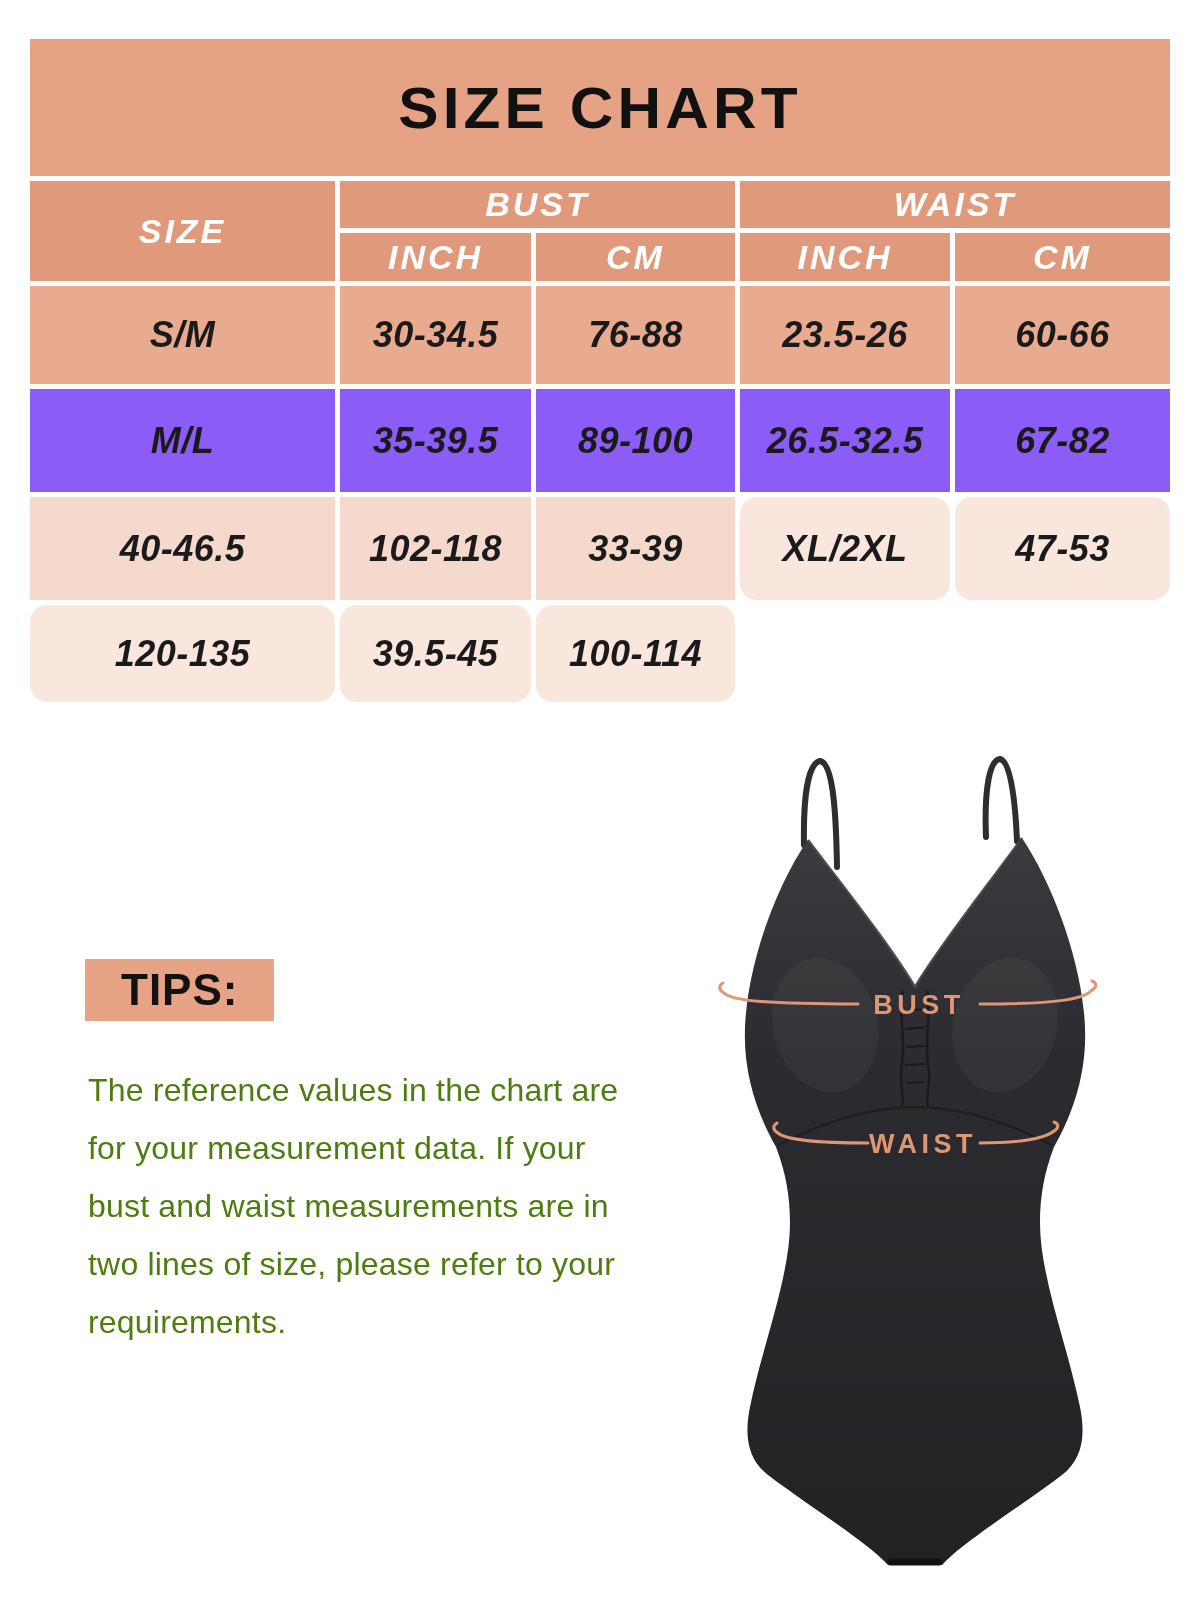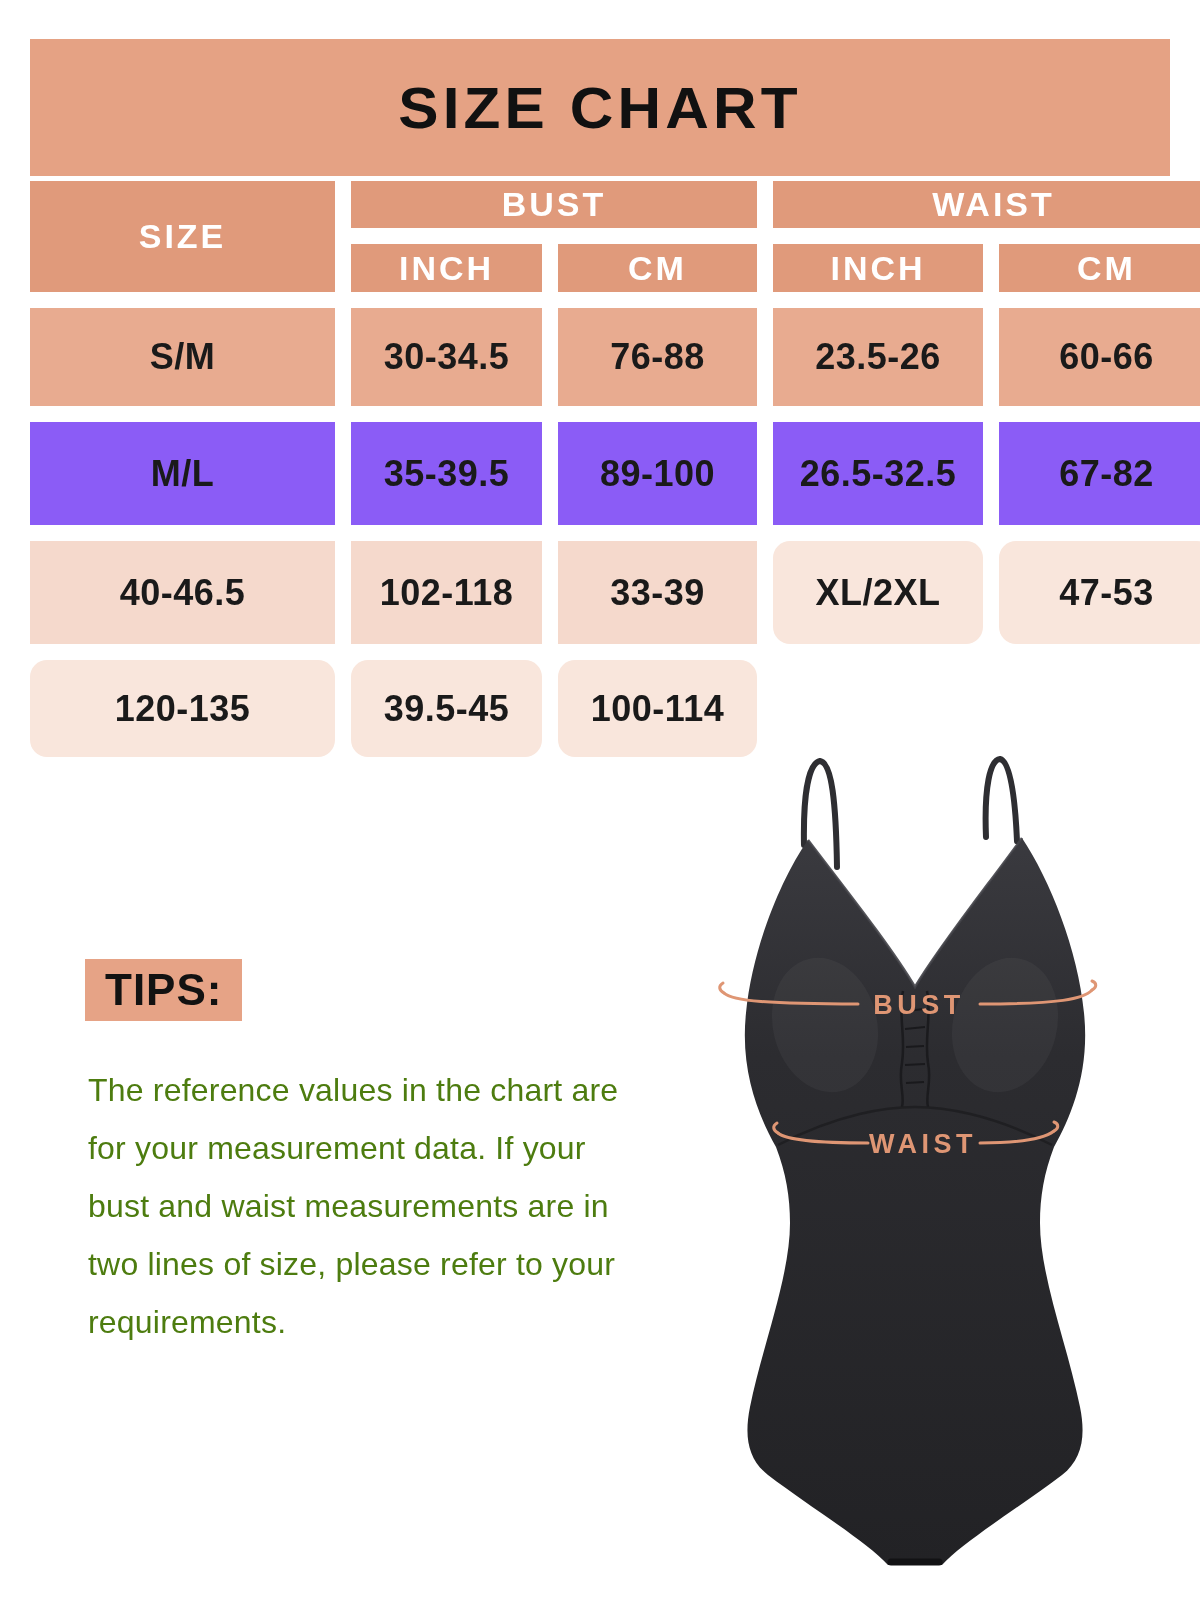"SIZE" .size-table { font-style: none -> italic; gap: 16px -> 5px }
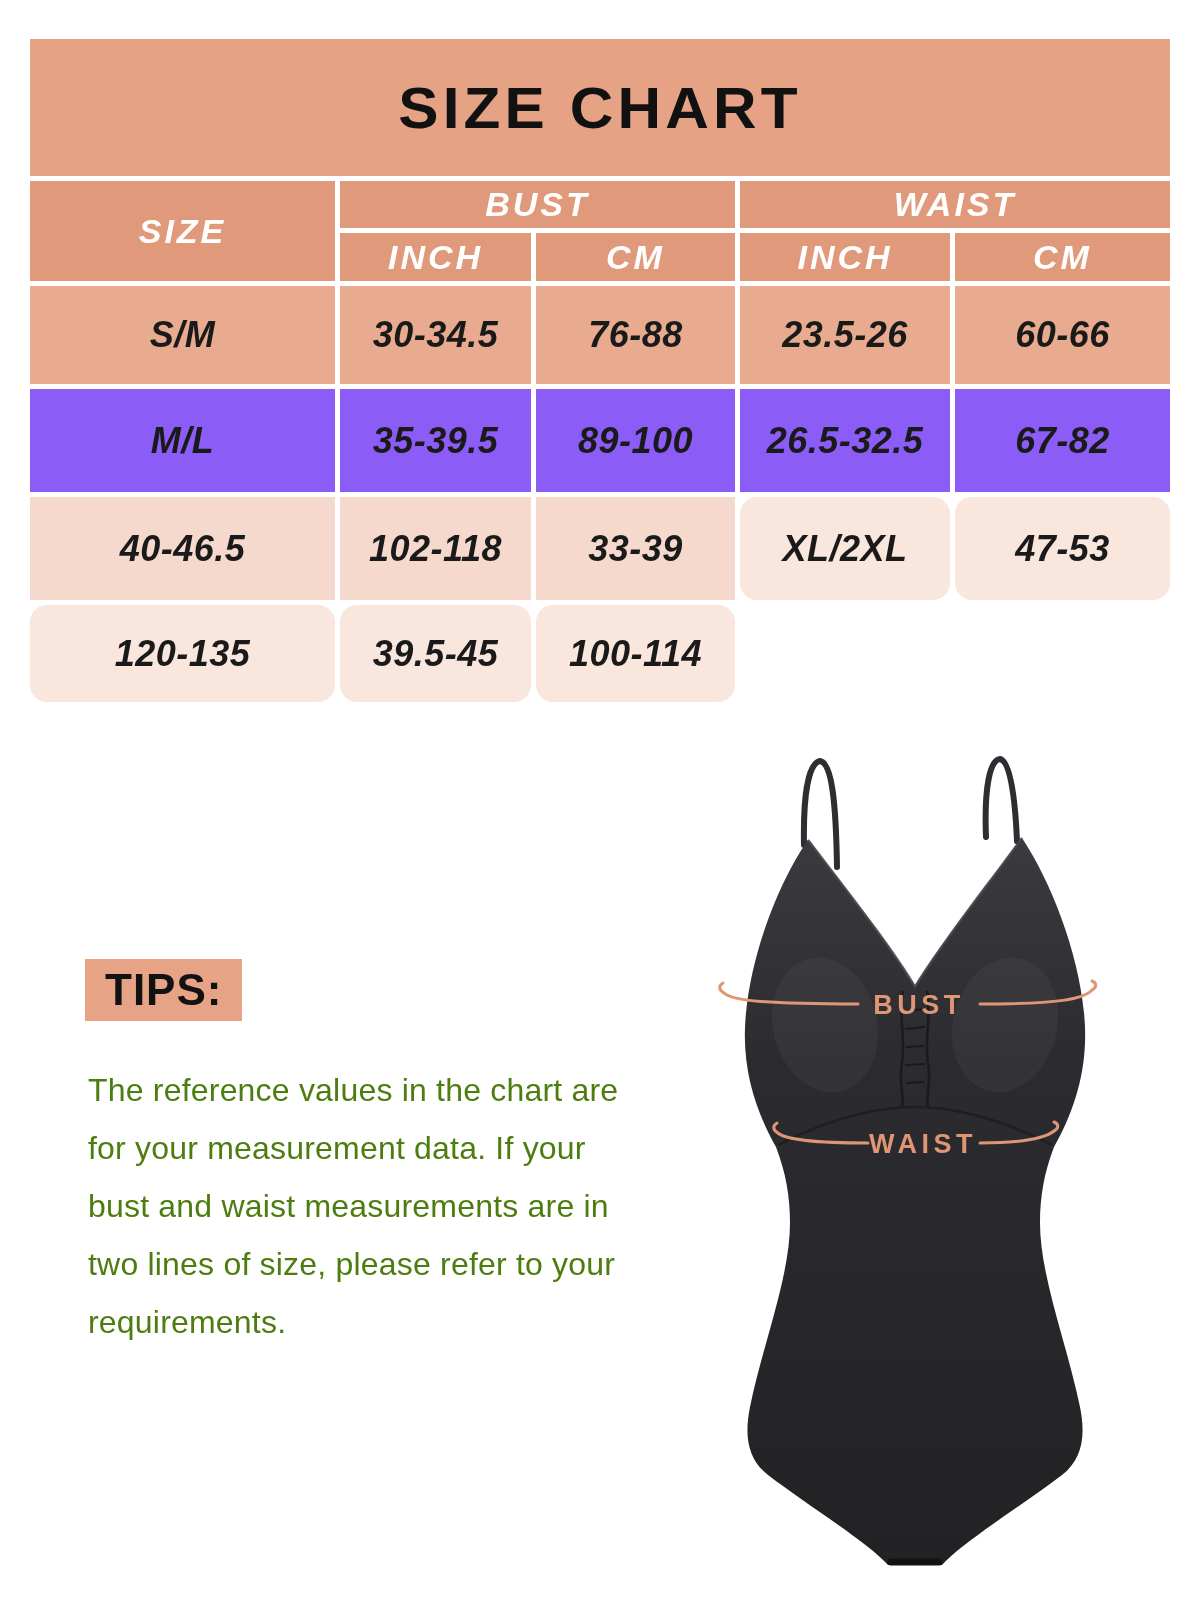"TIPS:" .tips-label { padding: 0 20px -> 0 36px }
